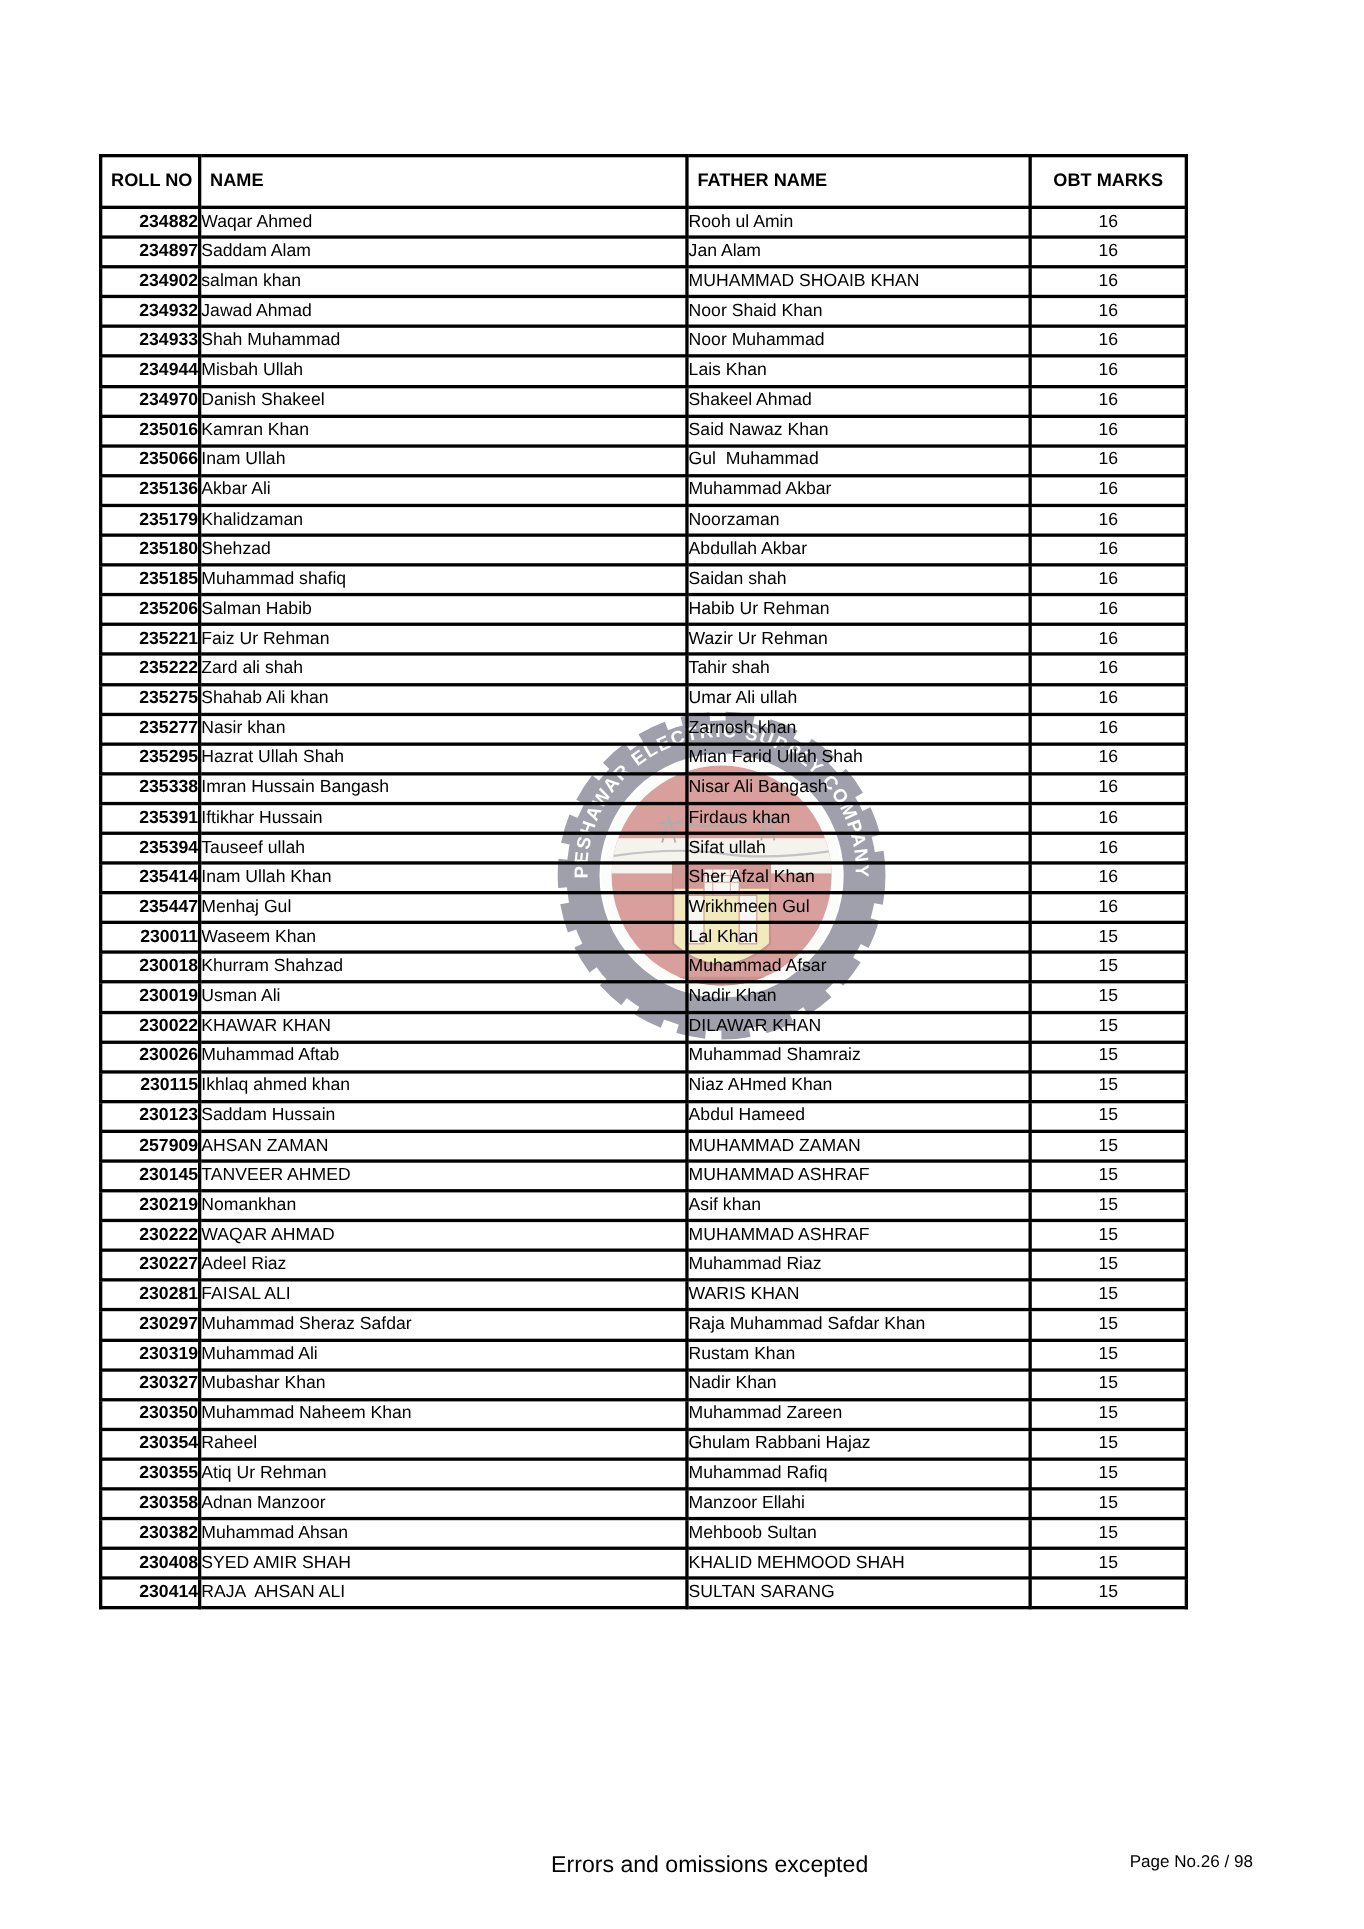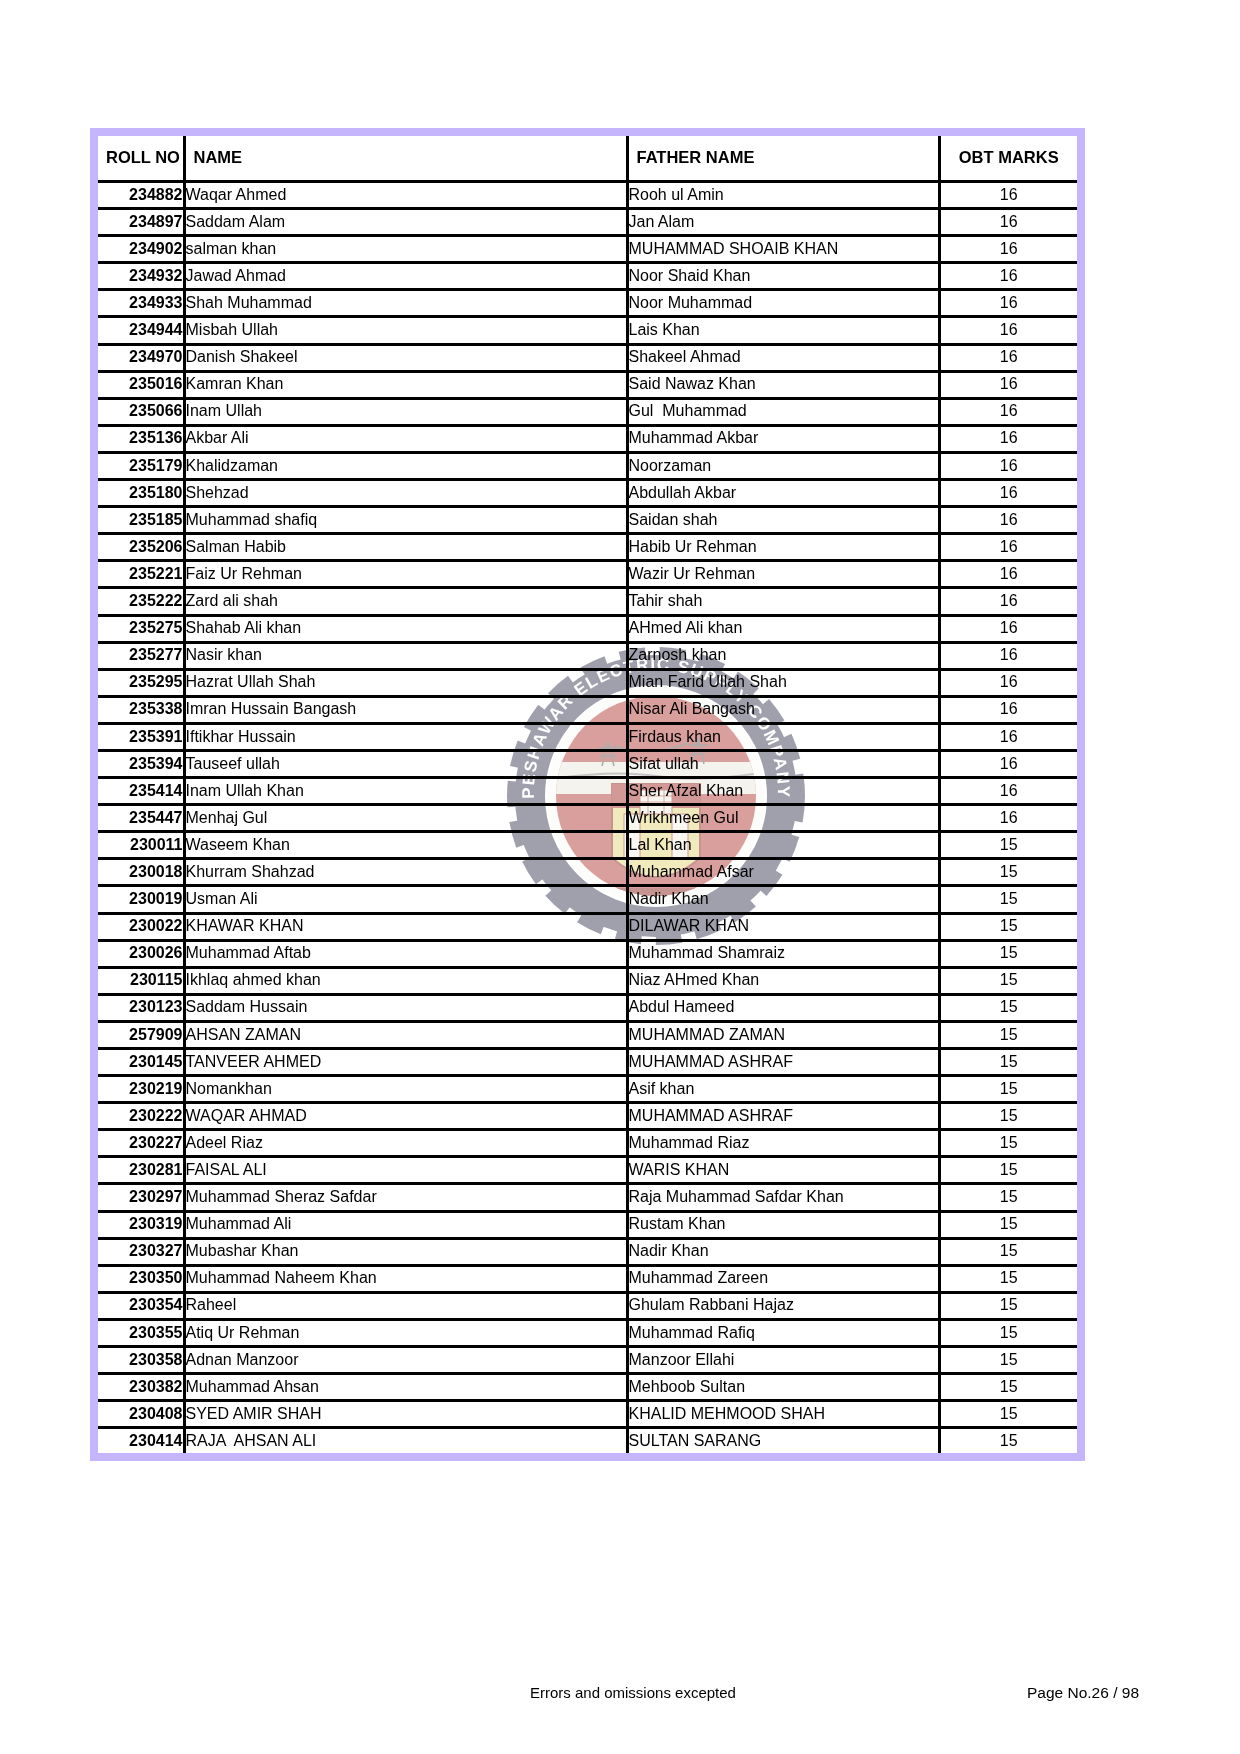"ROLL NO" table.results { border: 8px solid #c4b5fd -> 2px solid #c4b5fd; top: 128px -> 140px }
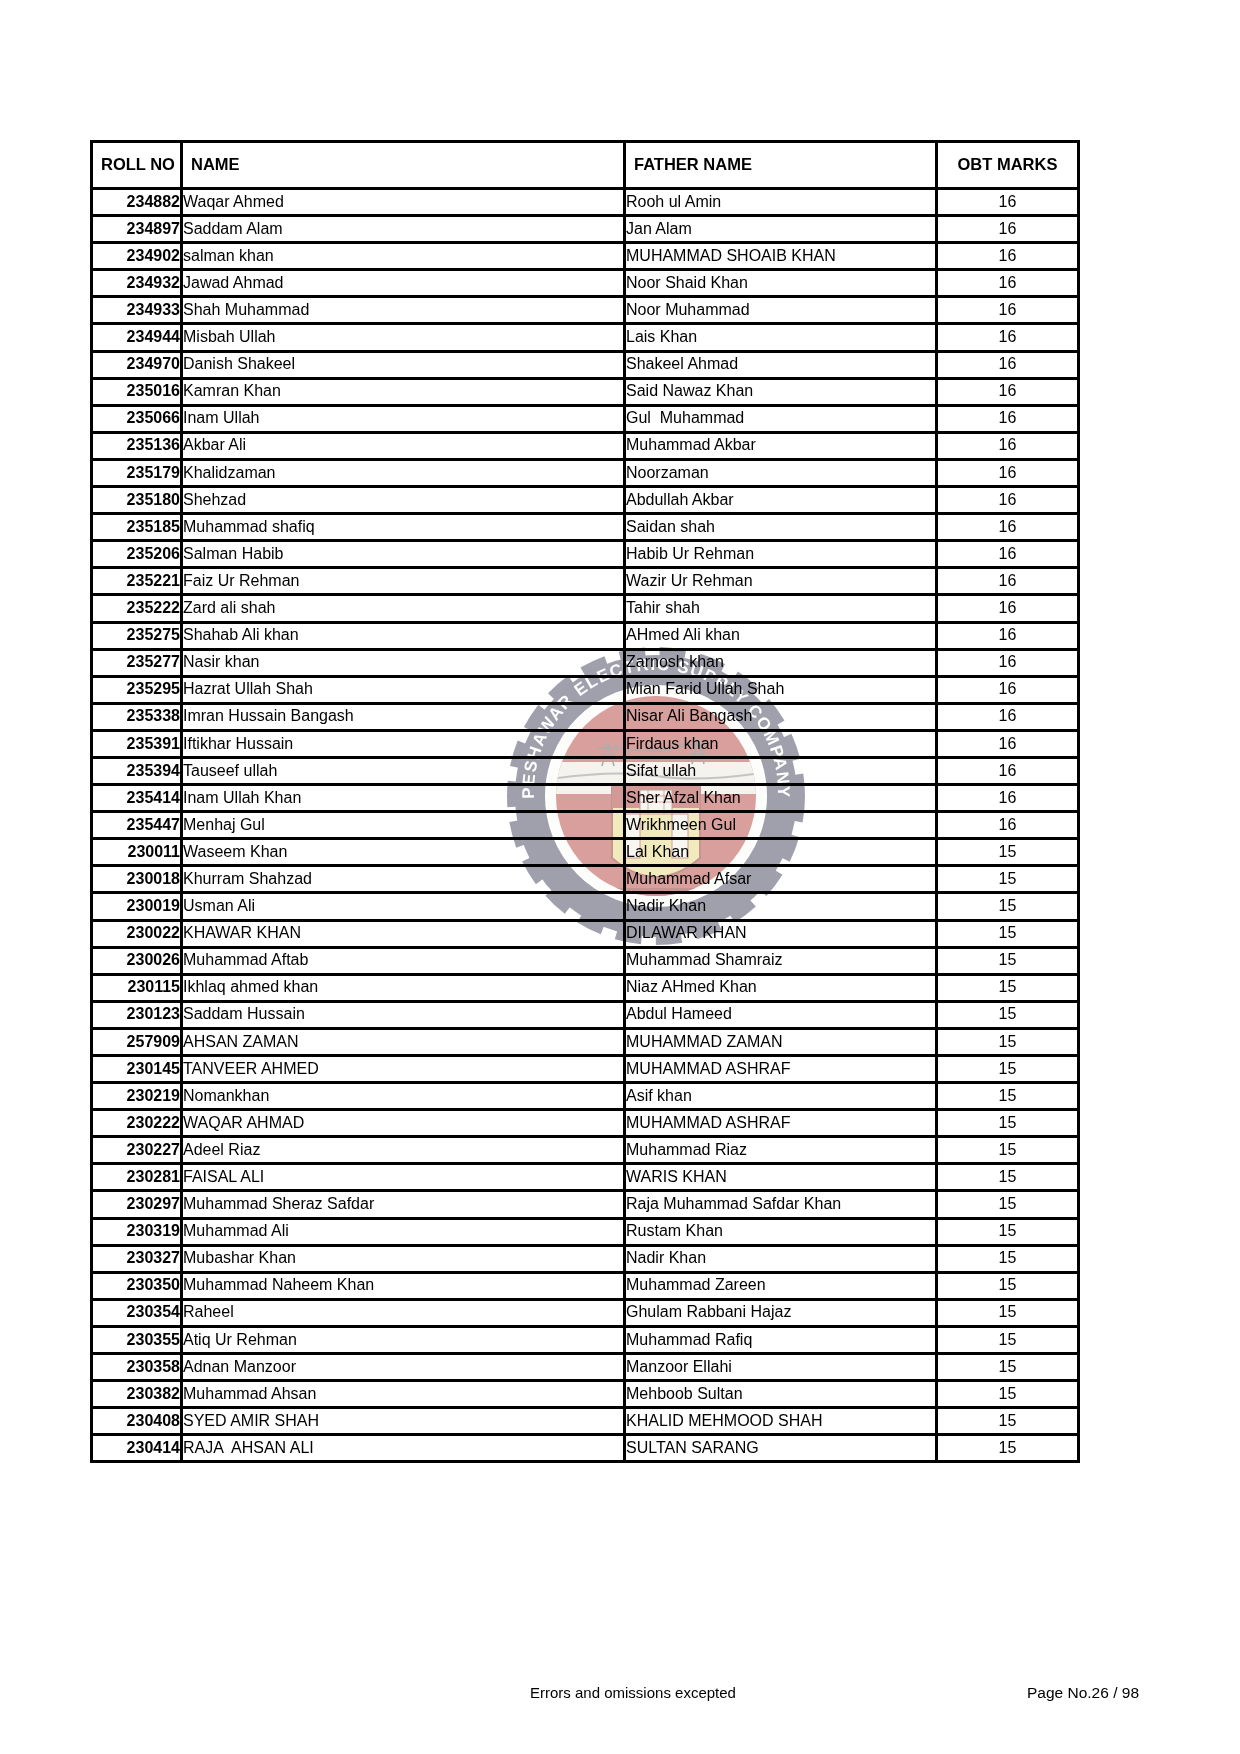"AHmed Ali khan" td.father { text: AHmed Ali khan -> Umar Ali ullah }
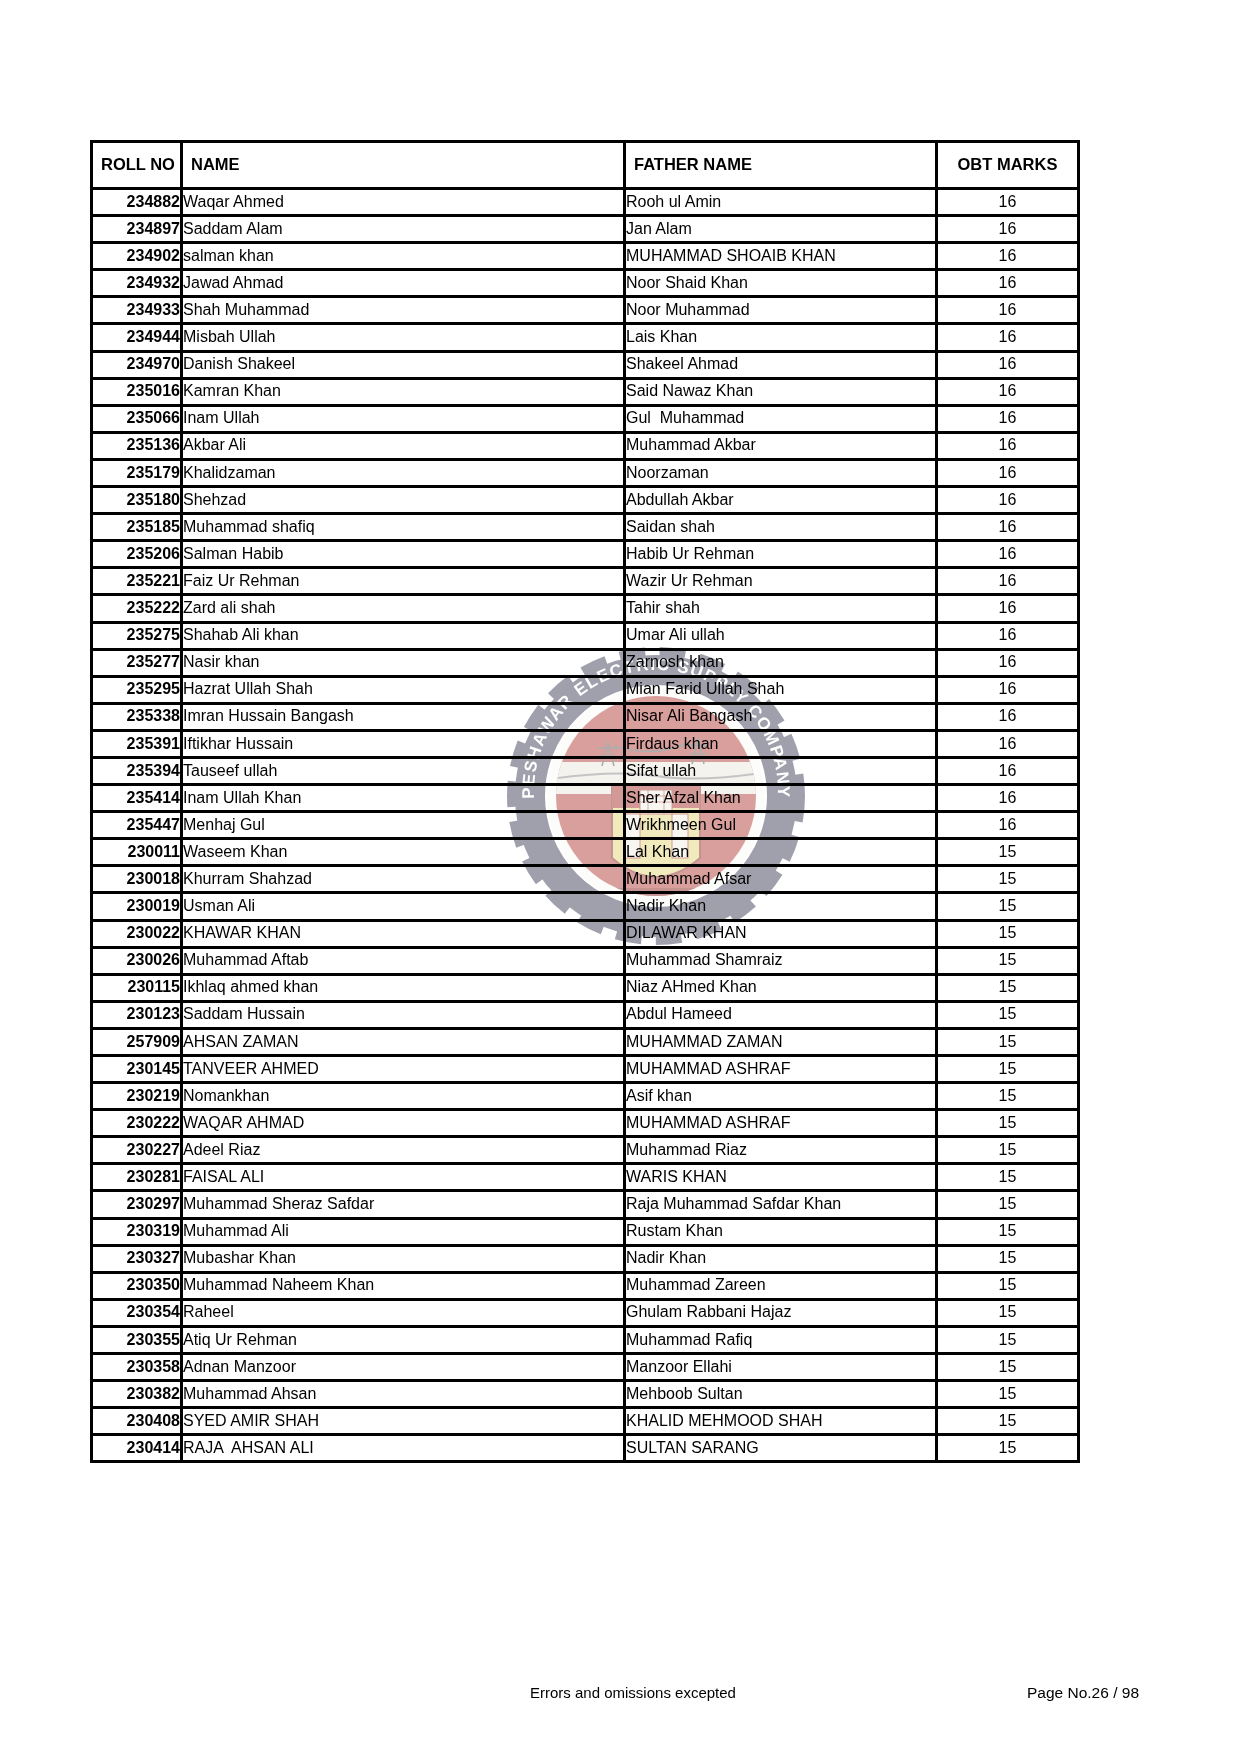"Errors and omissions excepted" .footer-note { font-size: 15px -> 21px; left: 530px -> 501px }
